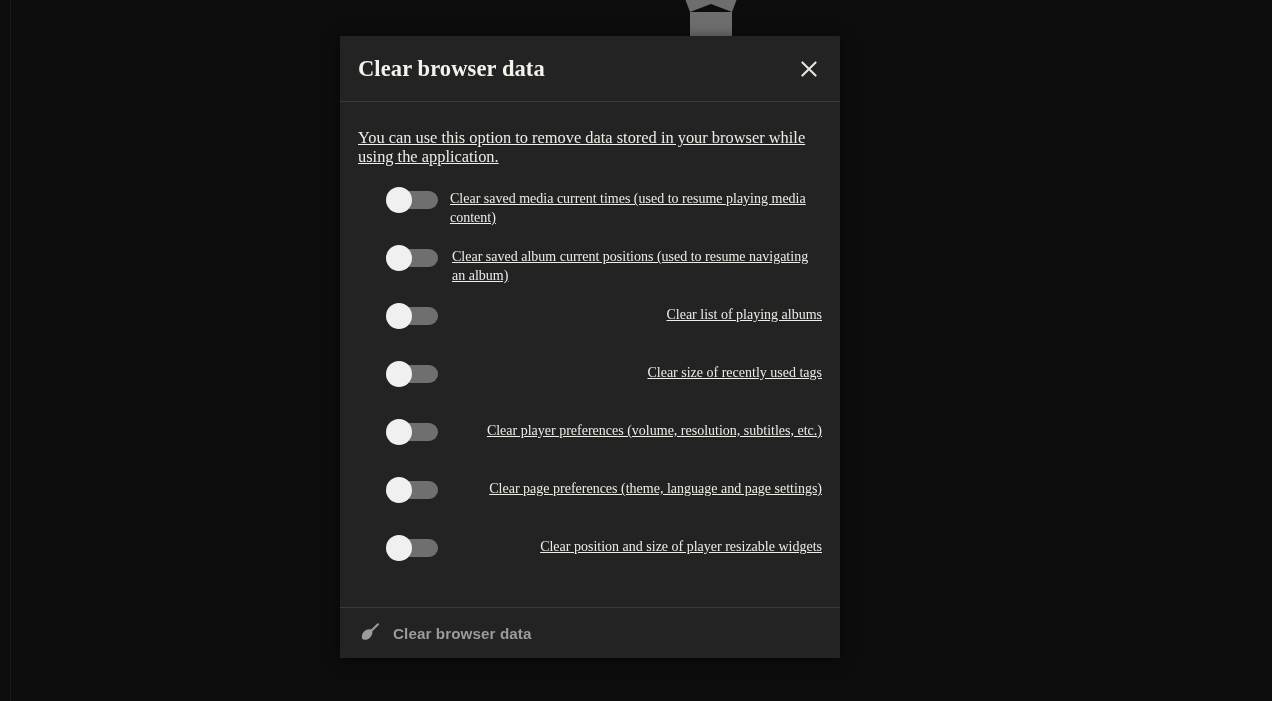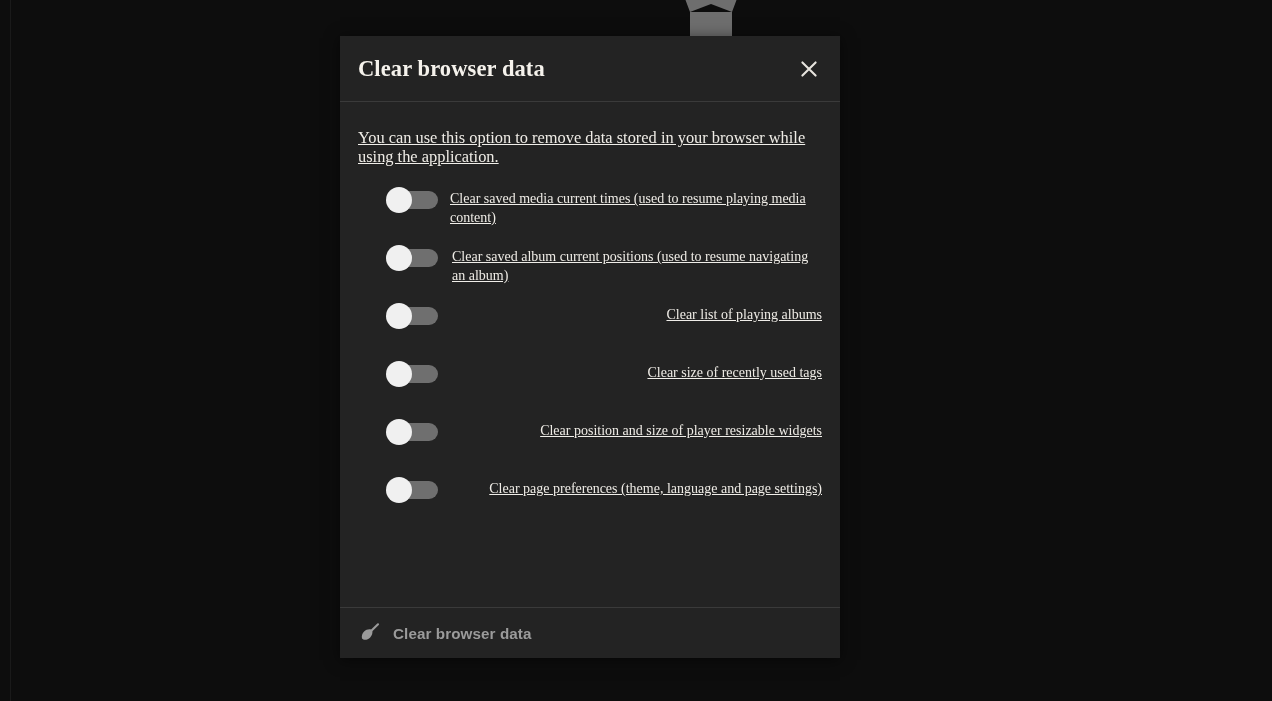"Clear player preferences (volume," div.option-row { html: none -> <div> <div> <span></span> <span></span> </div> <div>Clear player preferences (volume, resolution, subtitles, etc.)</div> </div> }
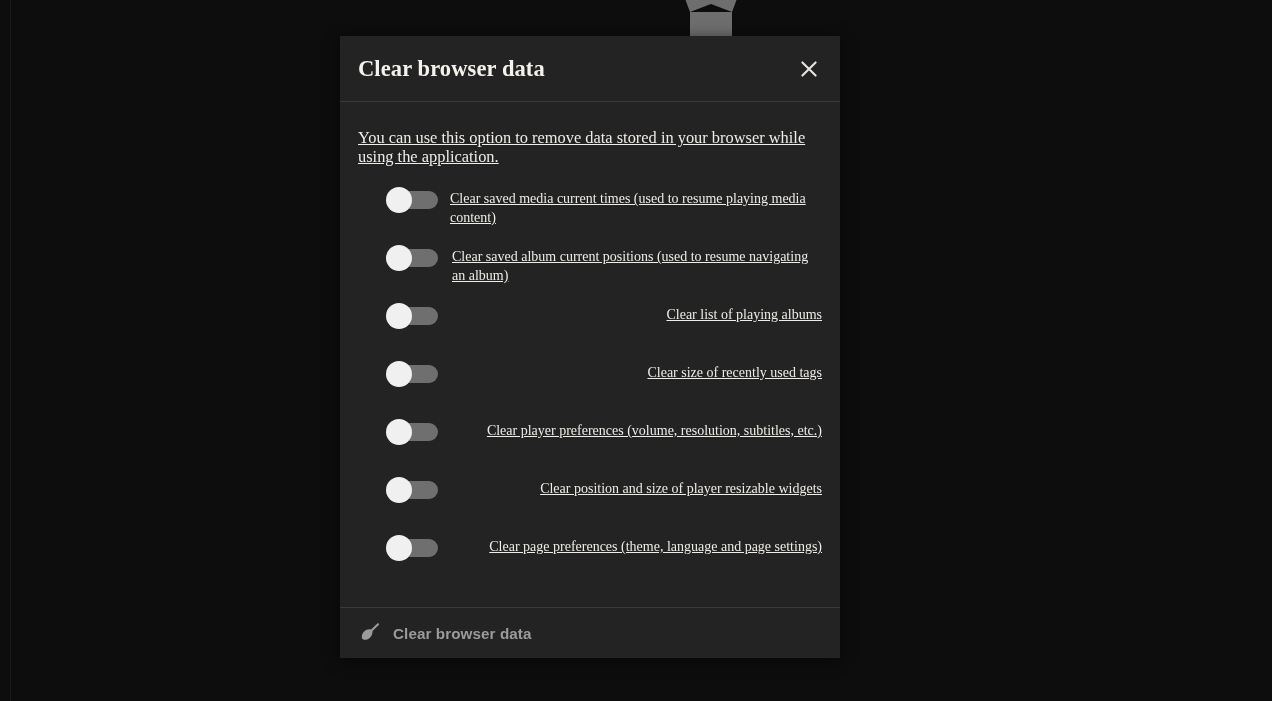"Clear position and size of" div.option-row { order: before "Clear page preferences (theme, language" -> after "Clear page preferences (theme, language" }
